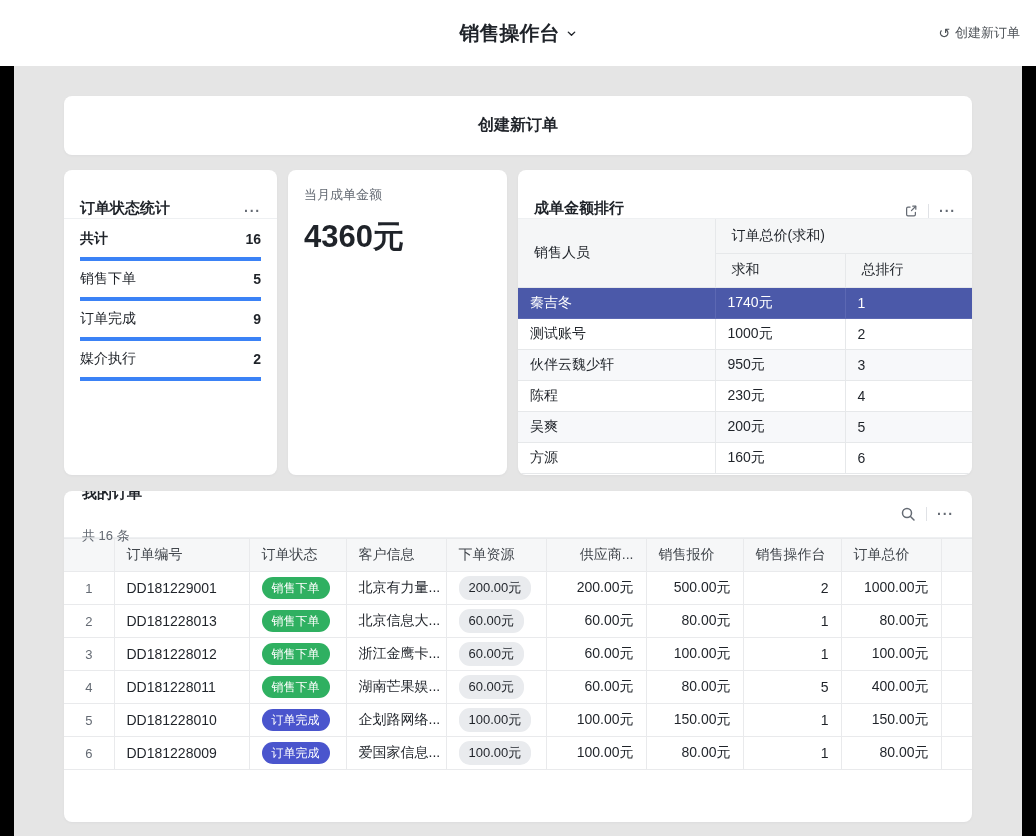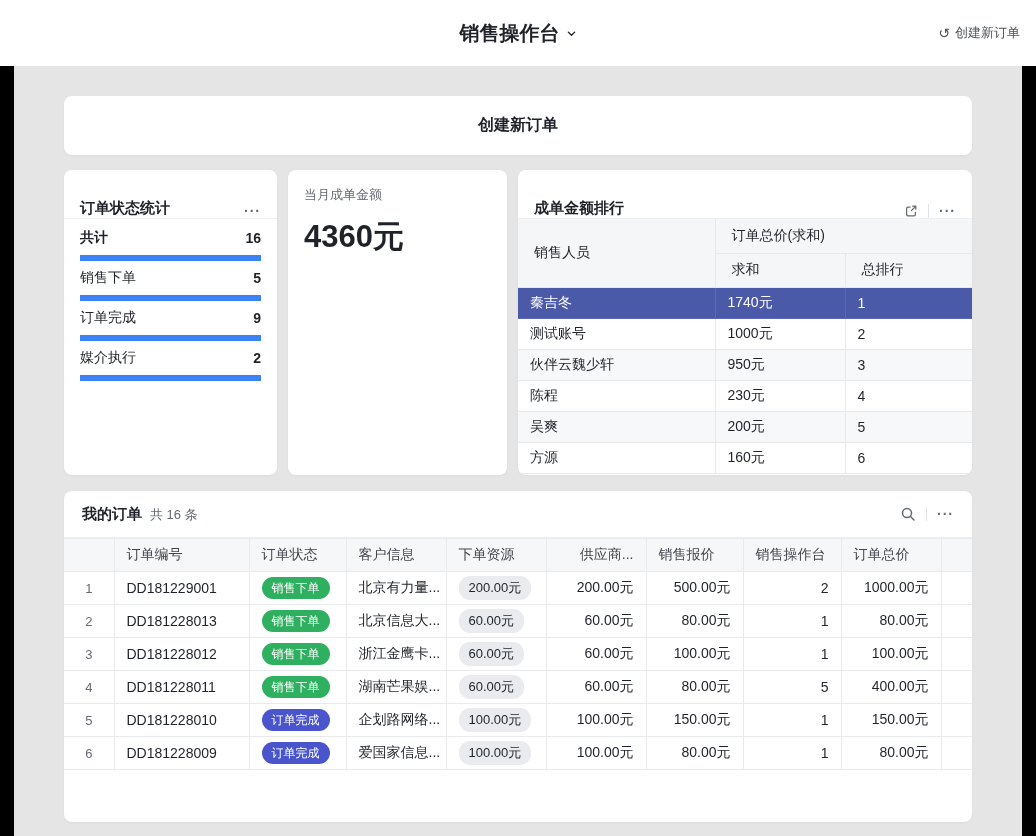"共计" .status-row { border-bottom: 6px solid #3b82f6 -> 4px solid #3b82f6 }
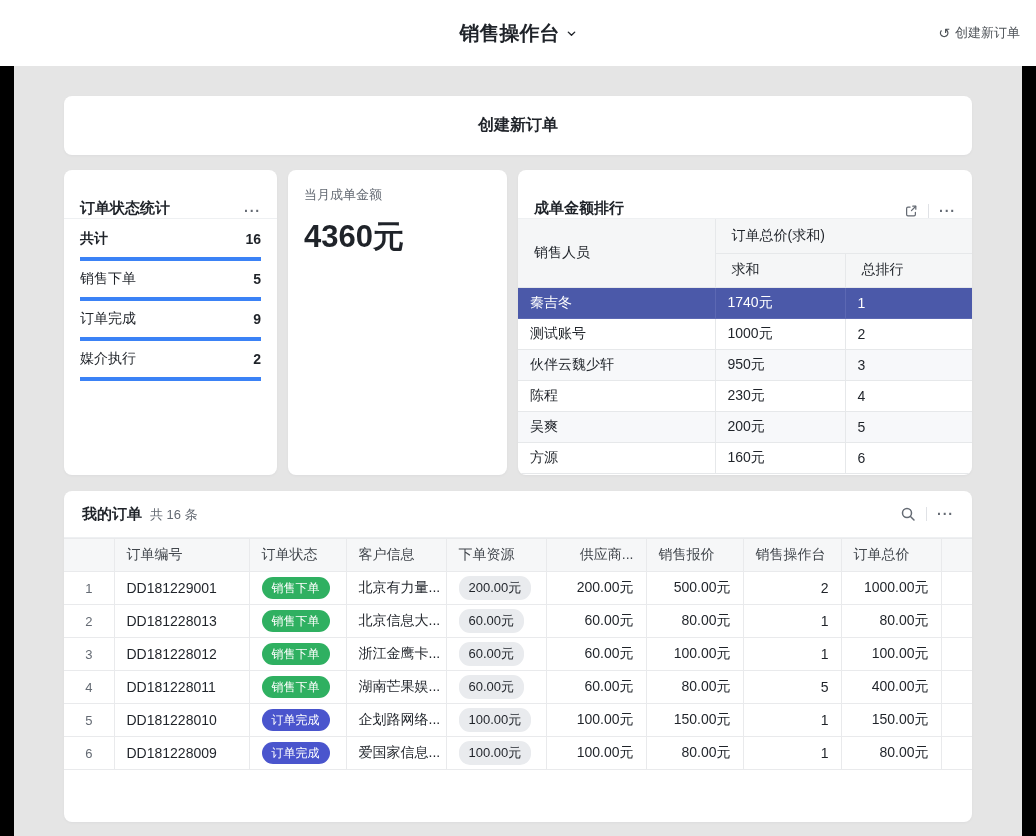"我的订单" .orders-title-group { flex-direction: none -> column; gap: 8px -> 24px }
